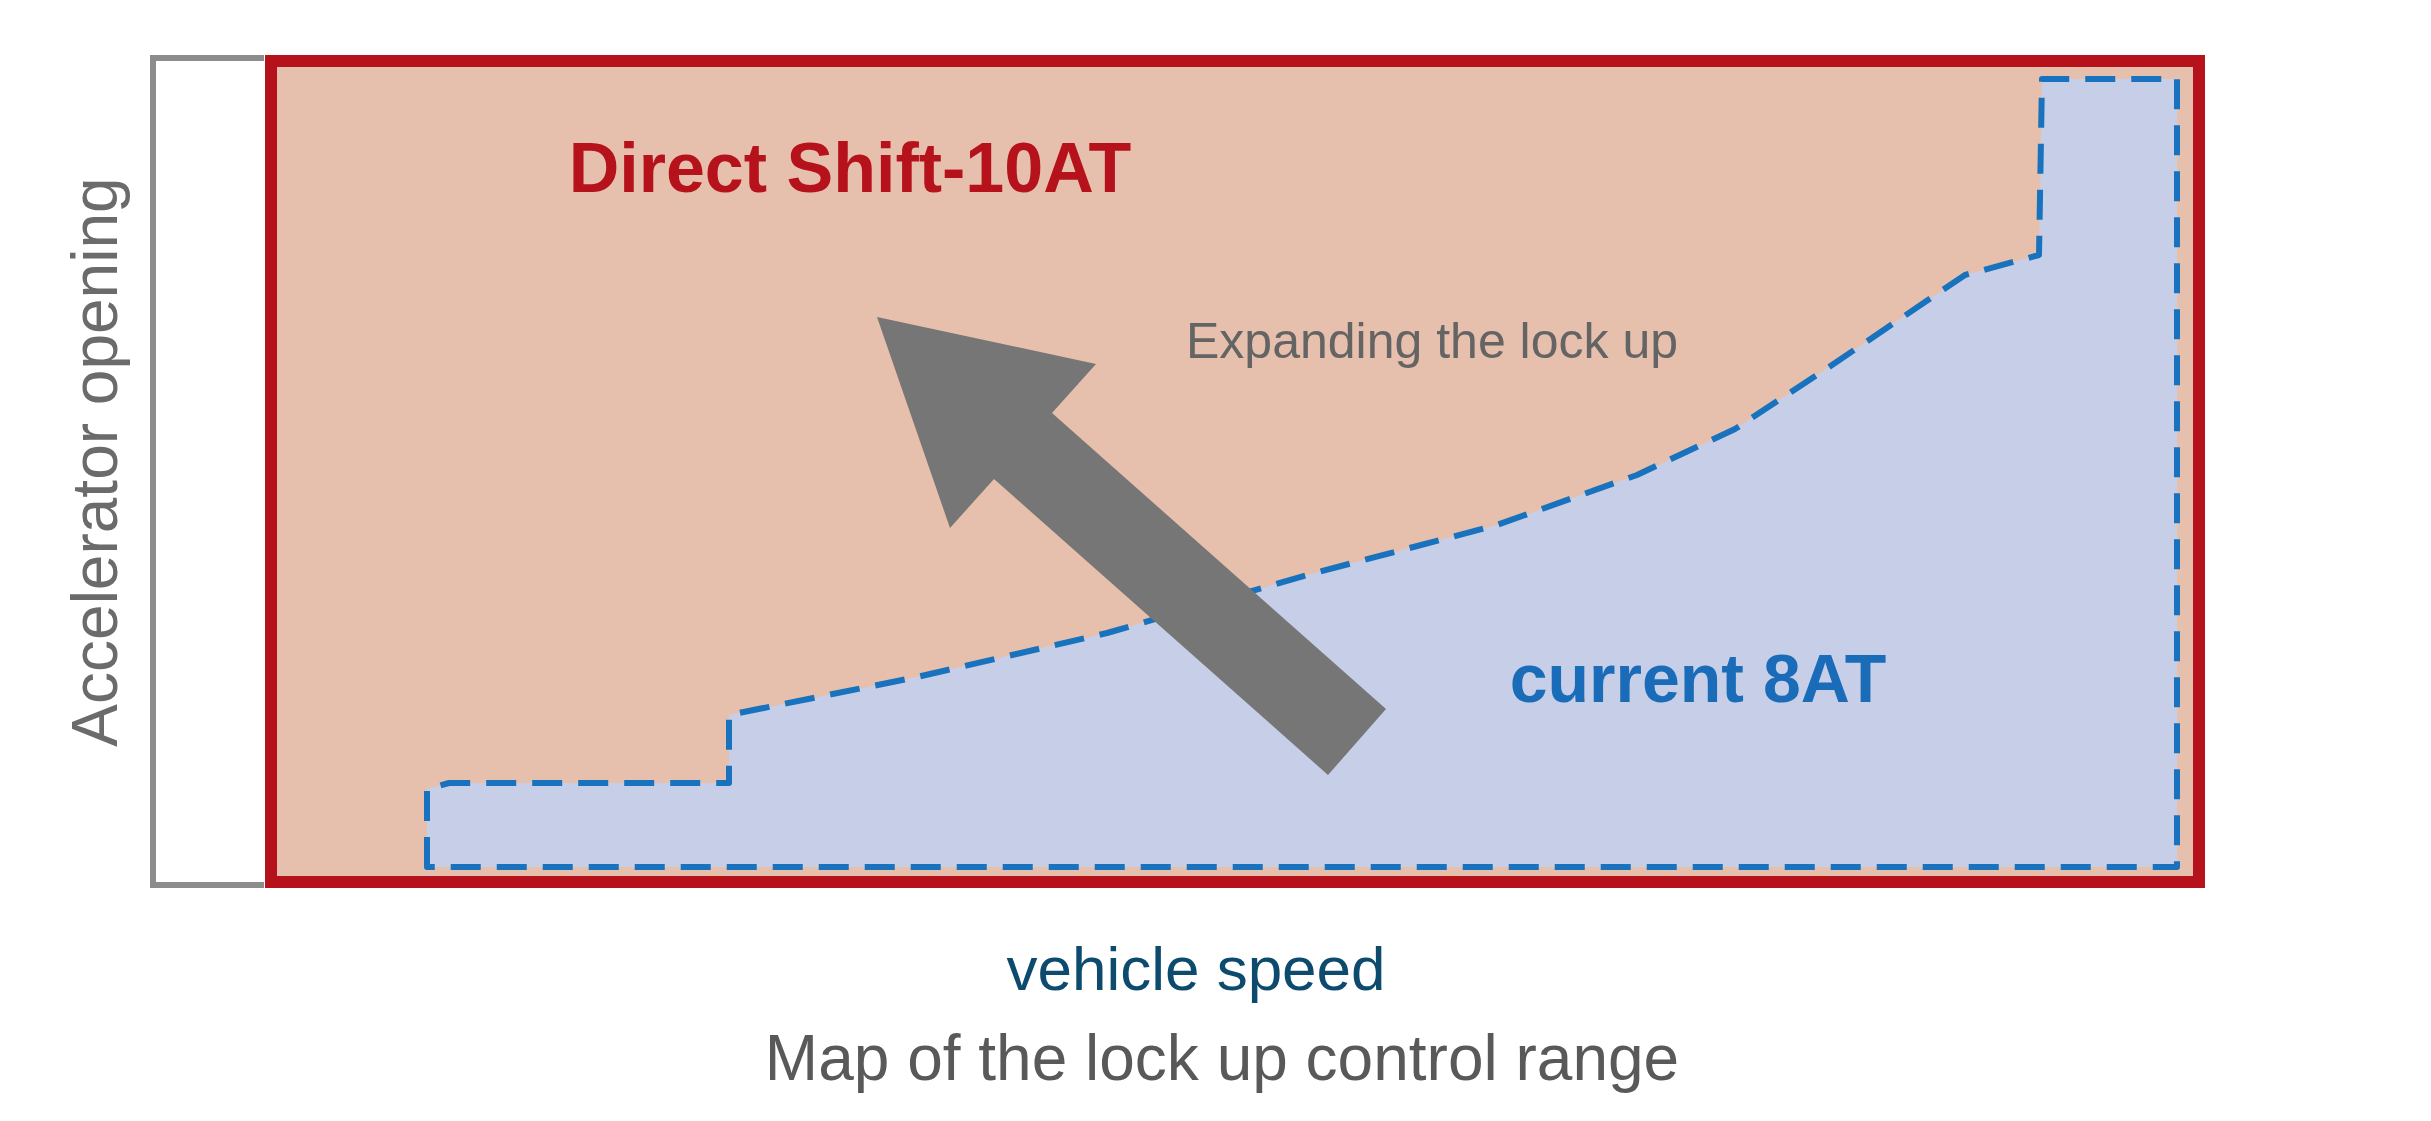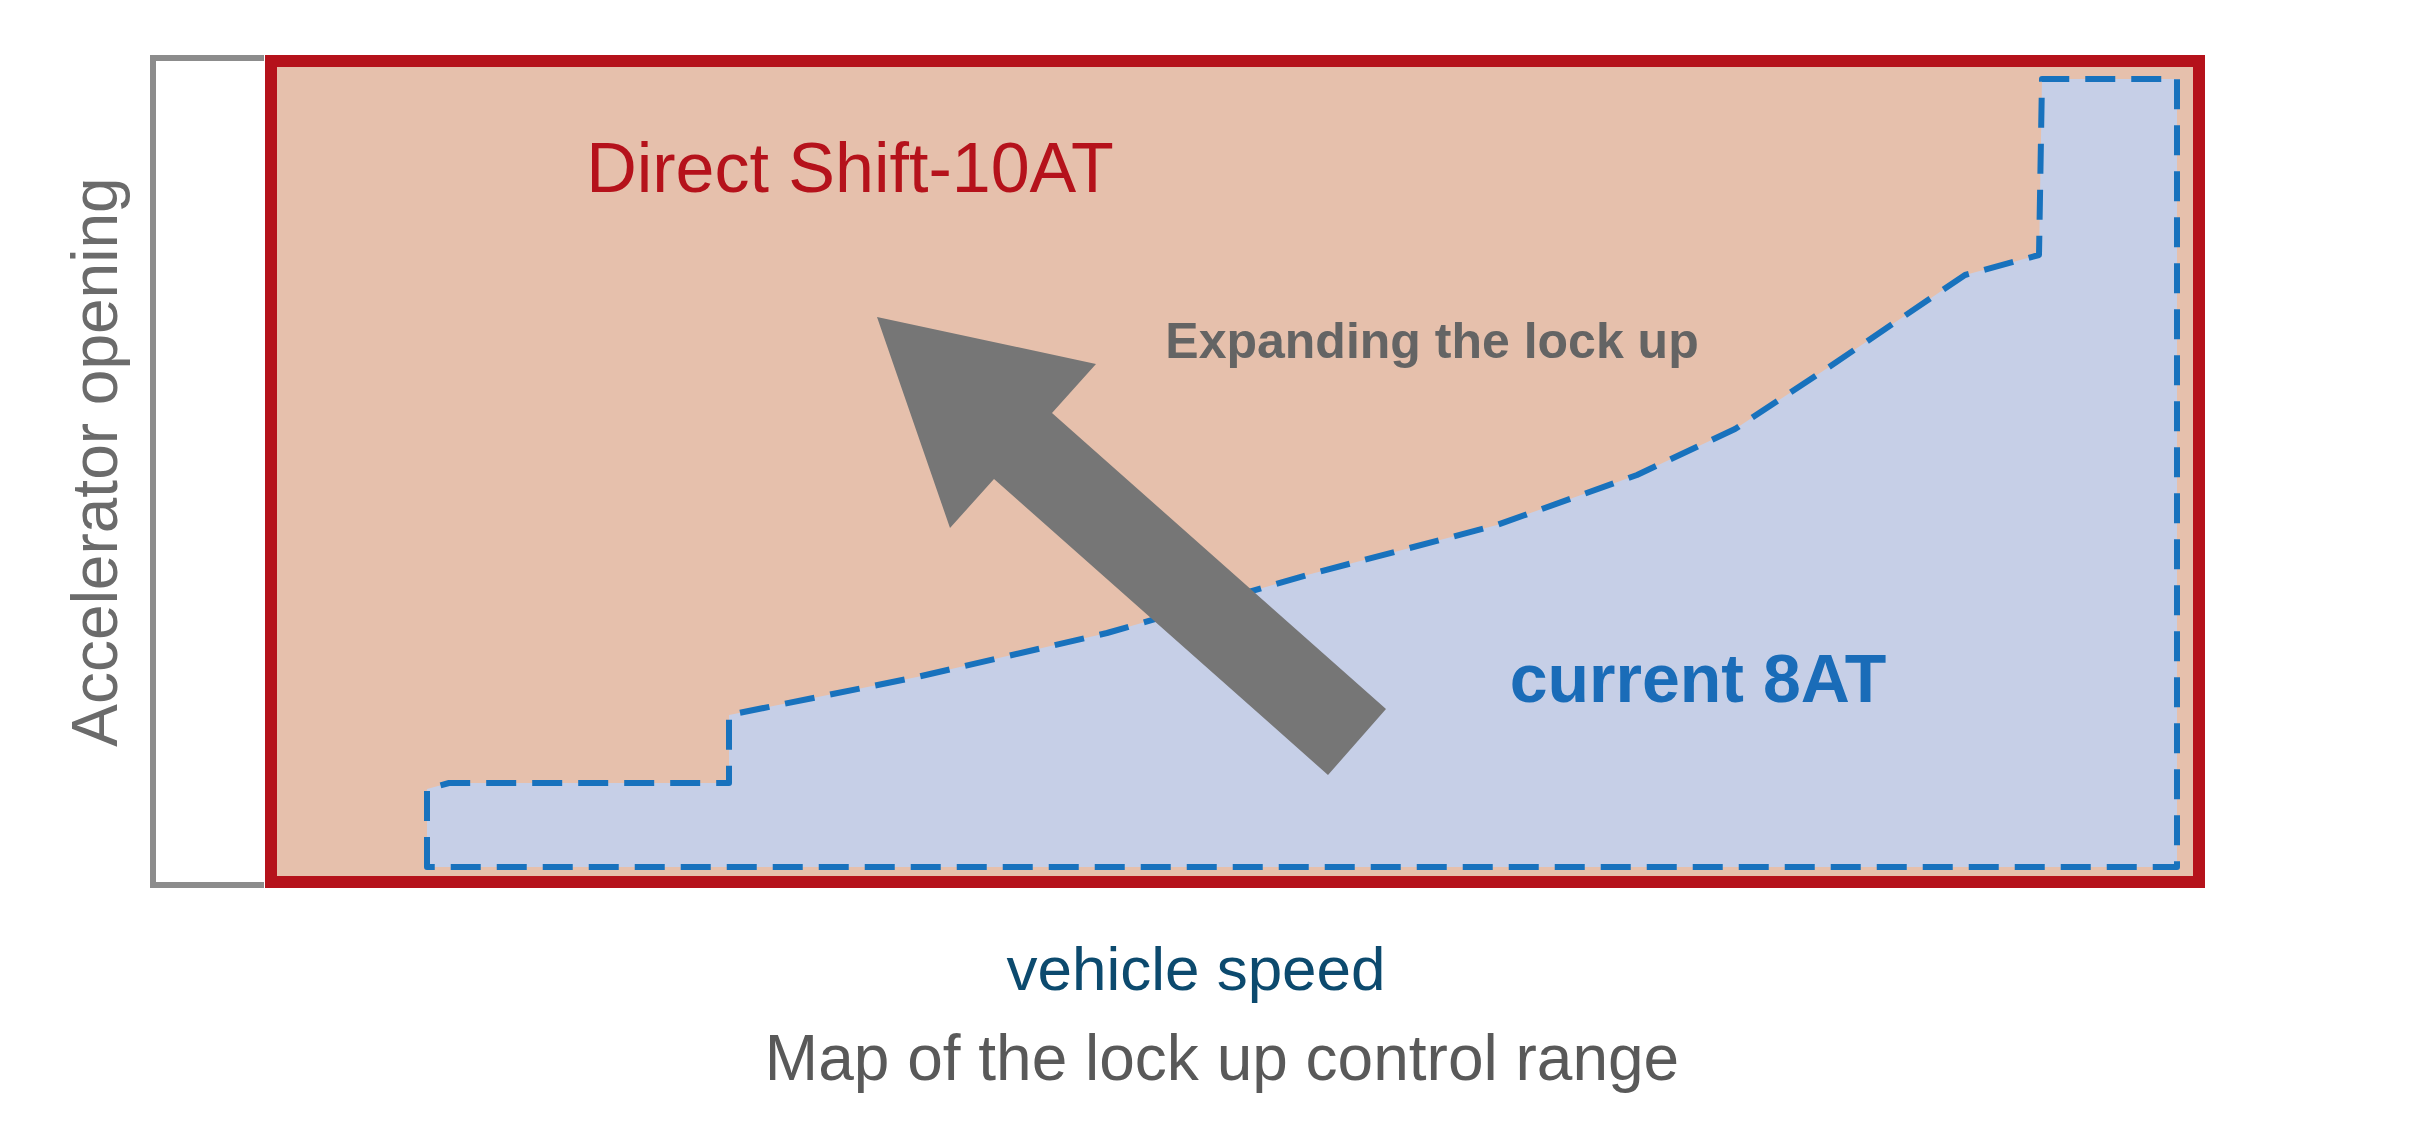"Direct Shift-10AT" .label-new { font-weight: normal -> bold }
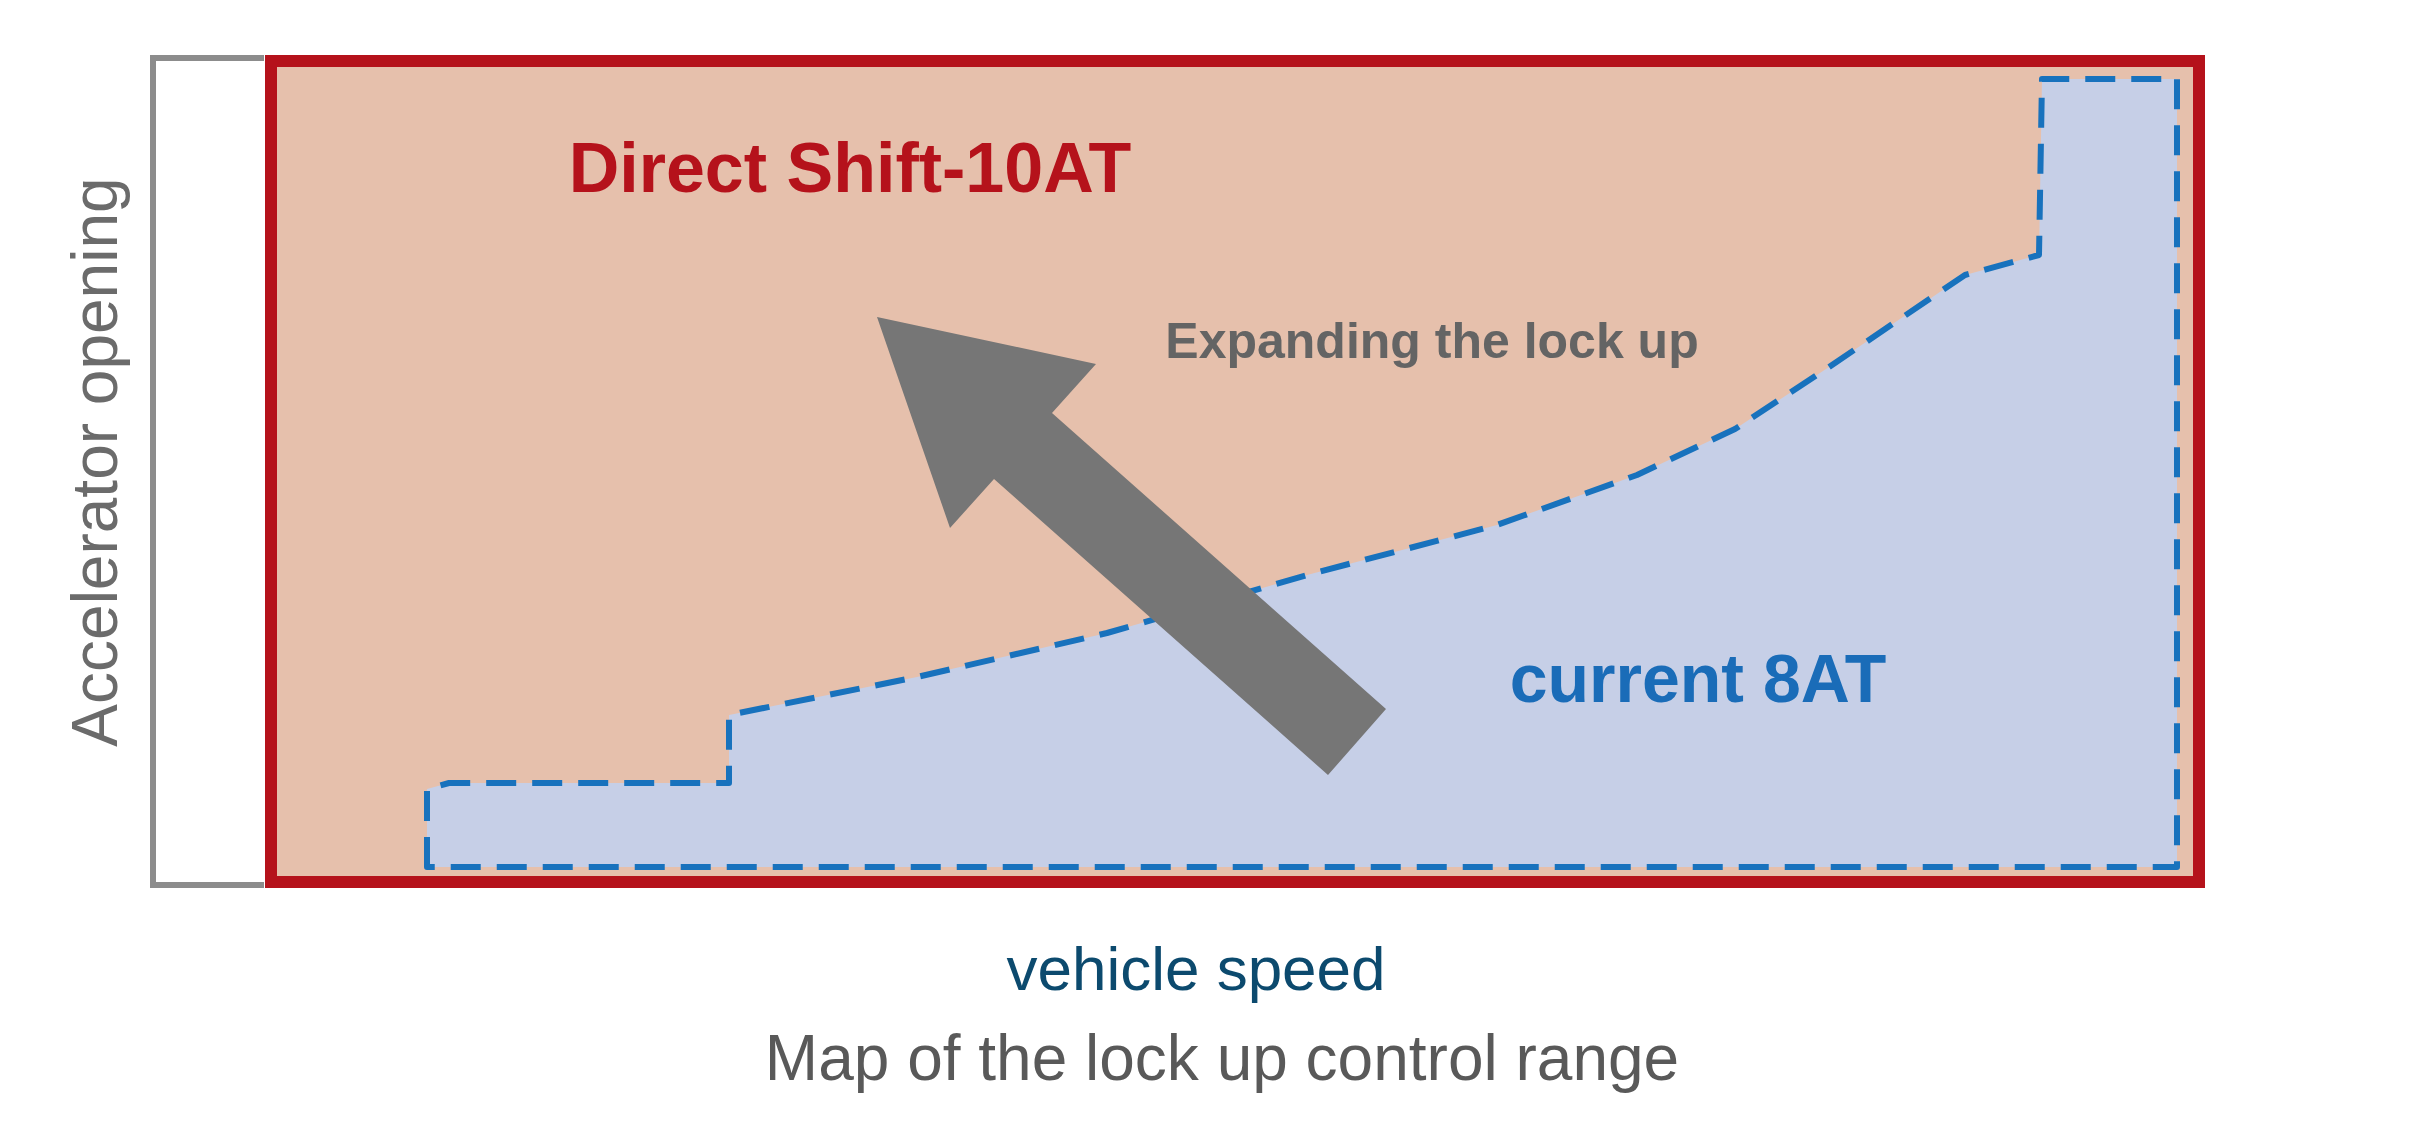"Expanding the lock up" .annotation { font-weight: bold -> normal }
